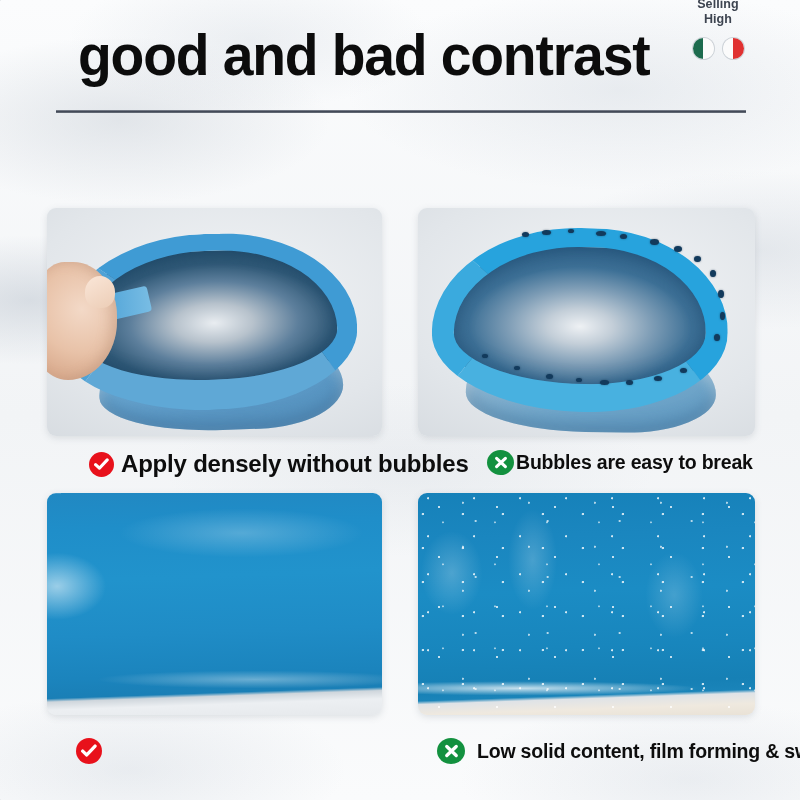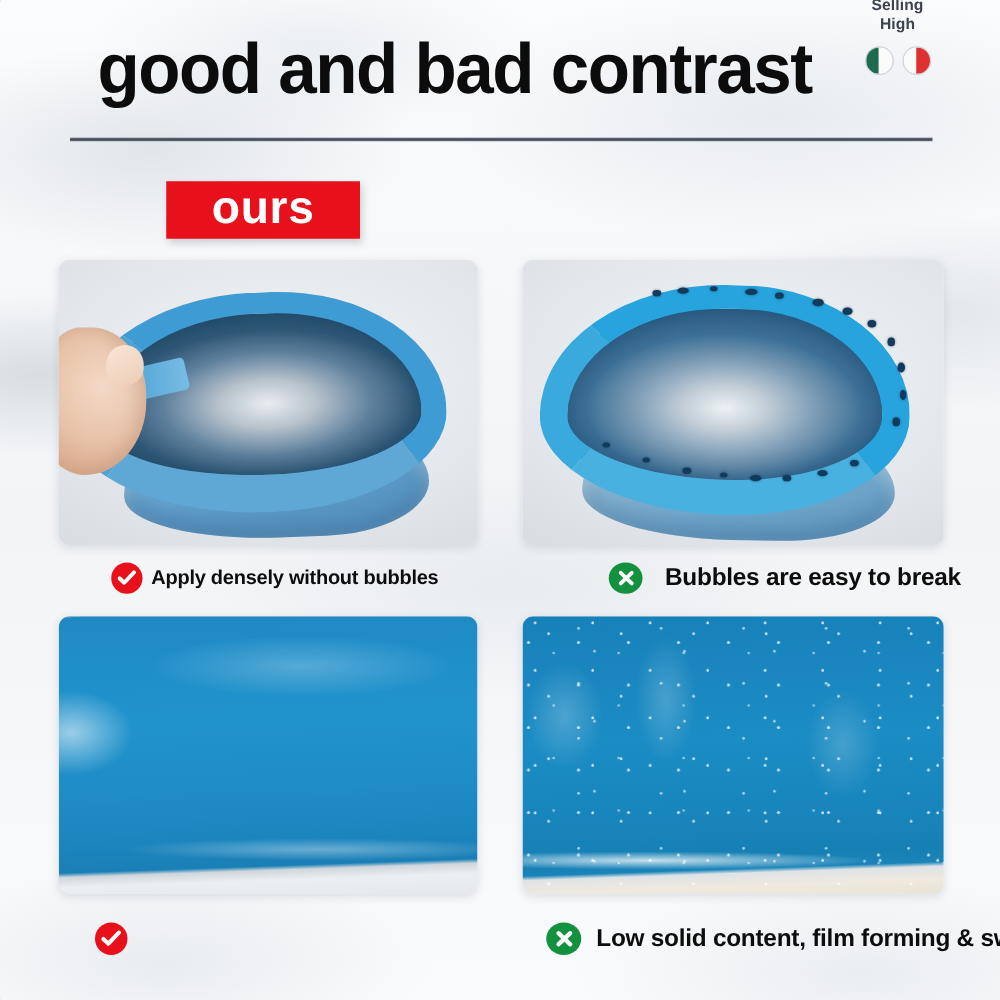"ours" div.badge { html: <div> <span>ours</span> </div> -> none }
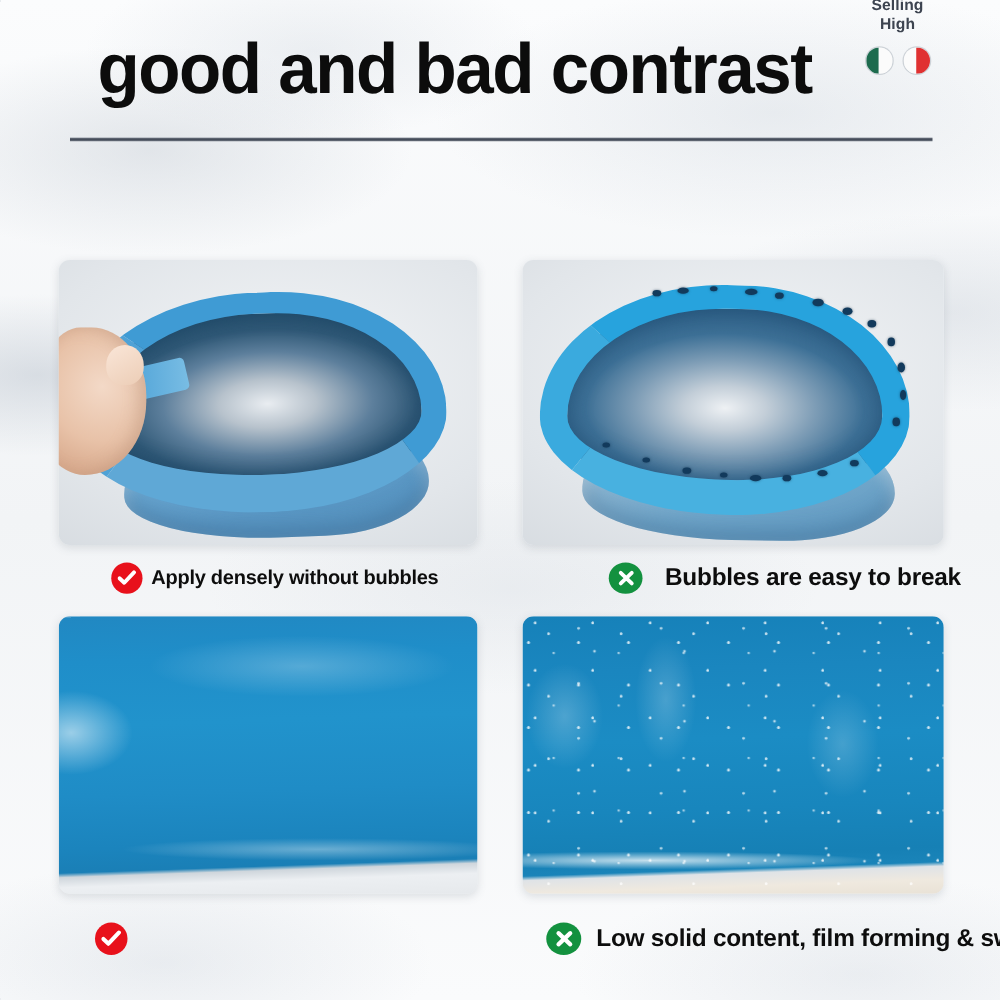"Apply densely without bubbles" .caption-text { font-size: 16px -> 24px }
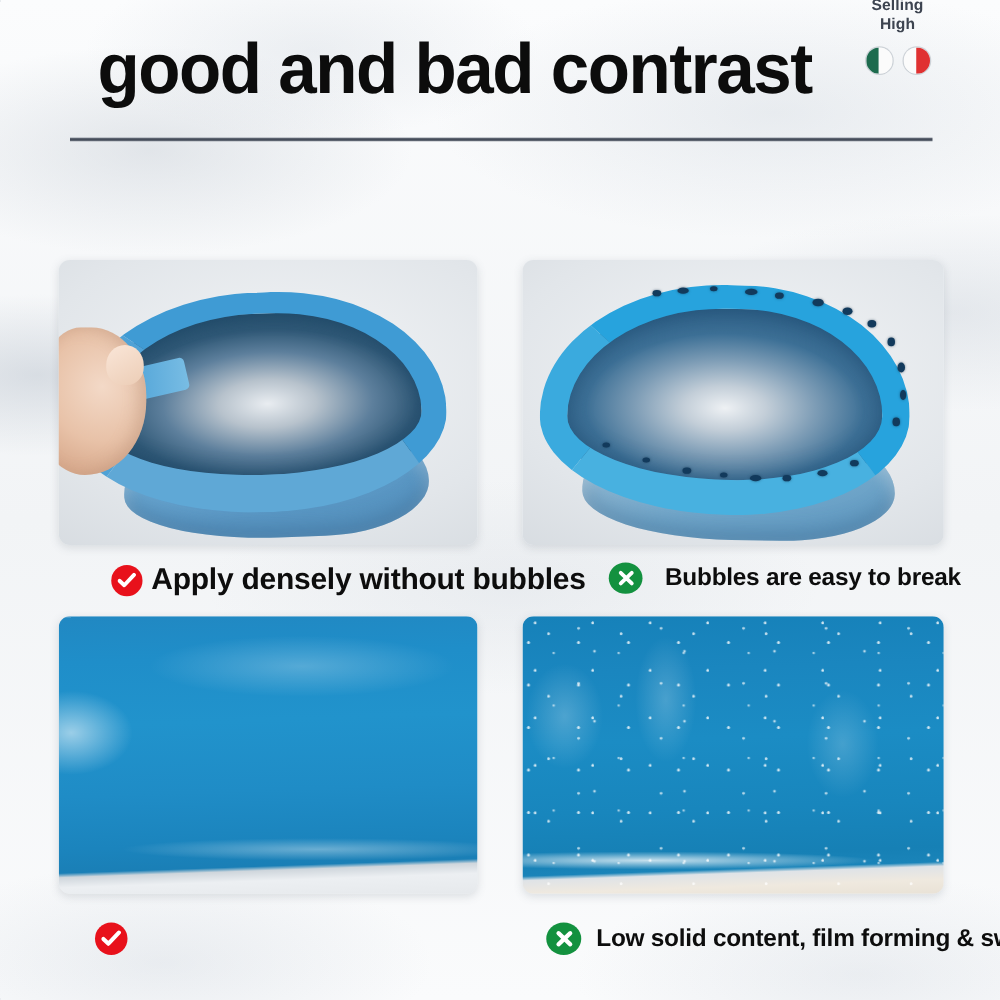"Bubbles are easy to break" #cap-tr { gap: 18px -> 2px }
